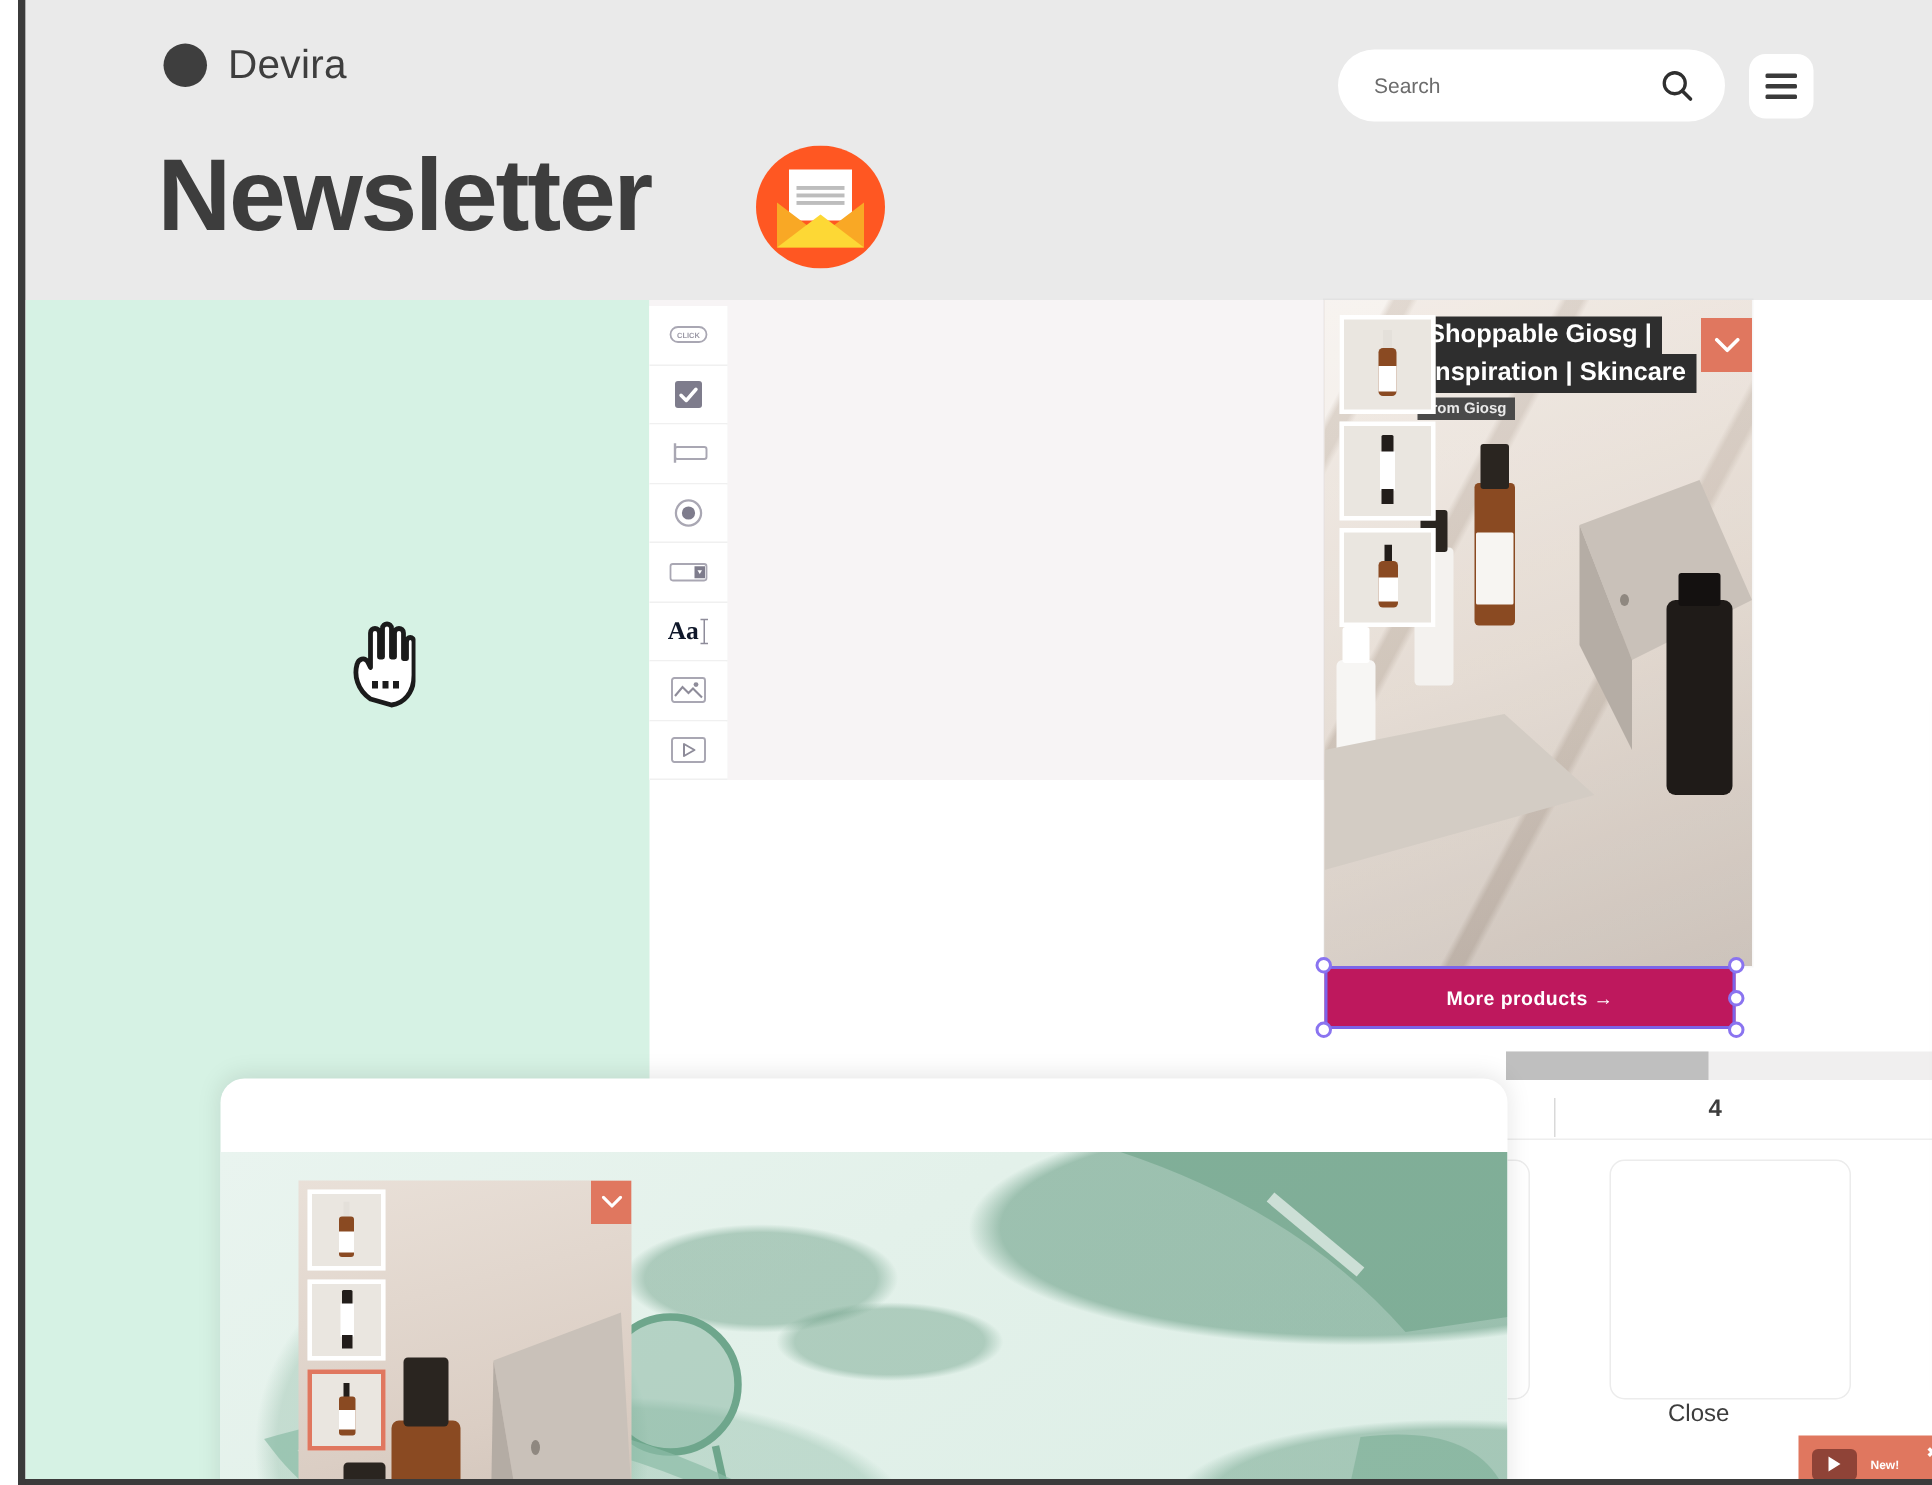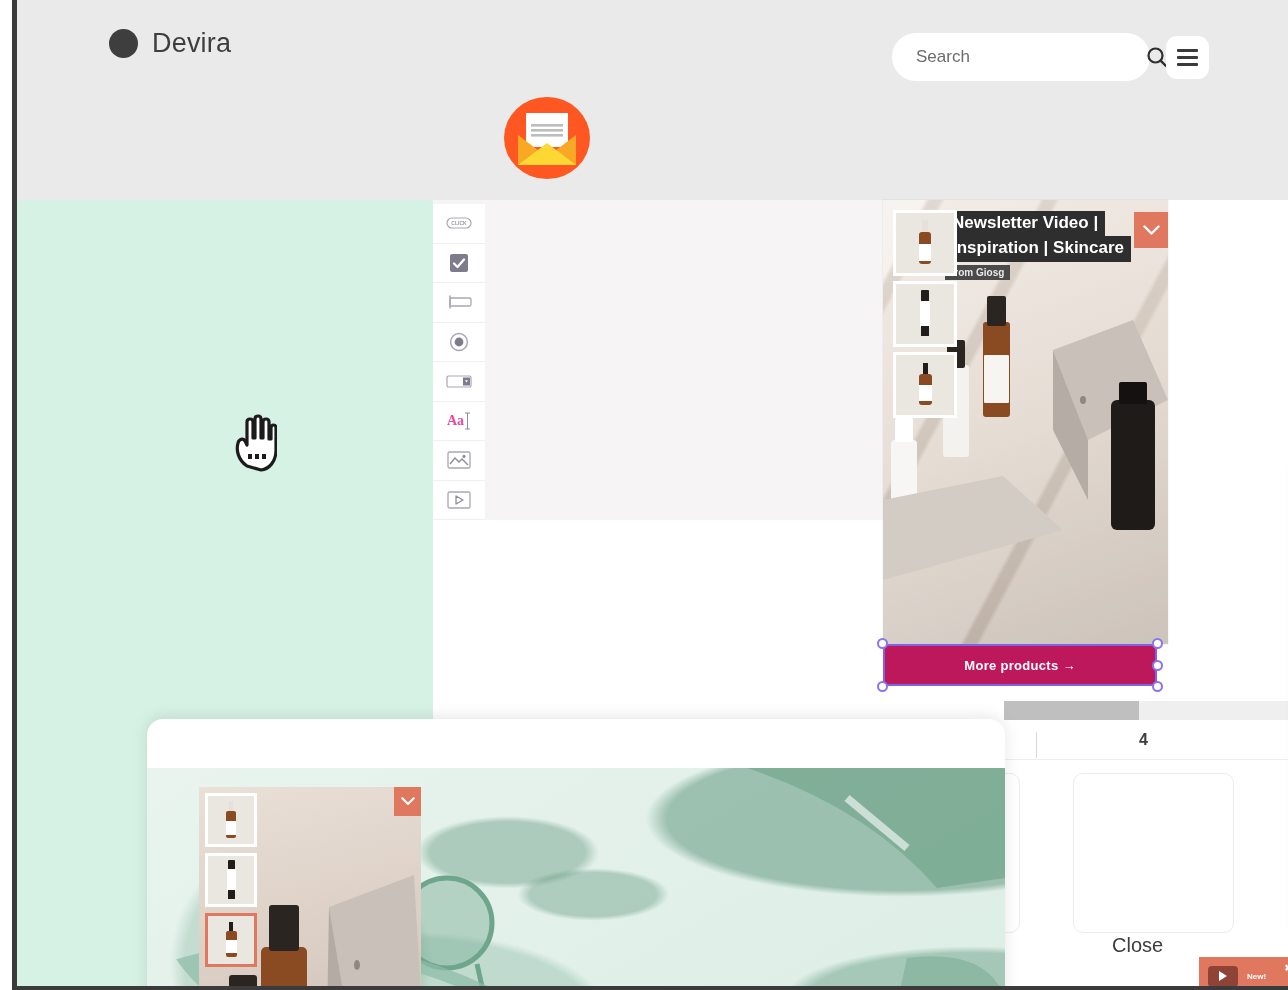"Search" .search-input { font-size: 17px -> 14px }
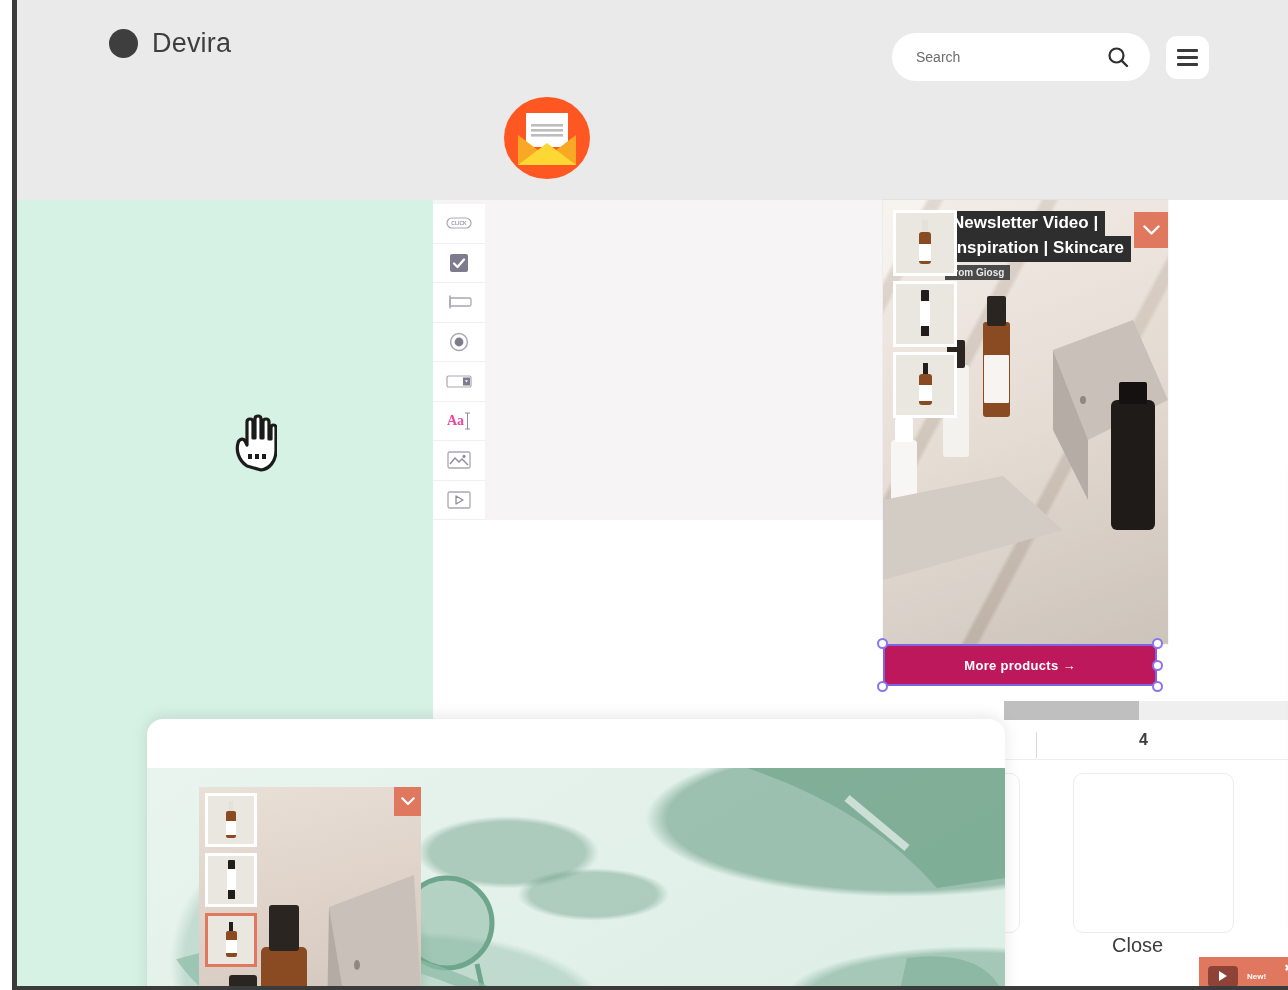"Newsletter" div.page-title { html: none -> <div>Newsletter</div> }
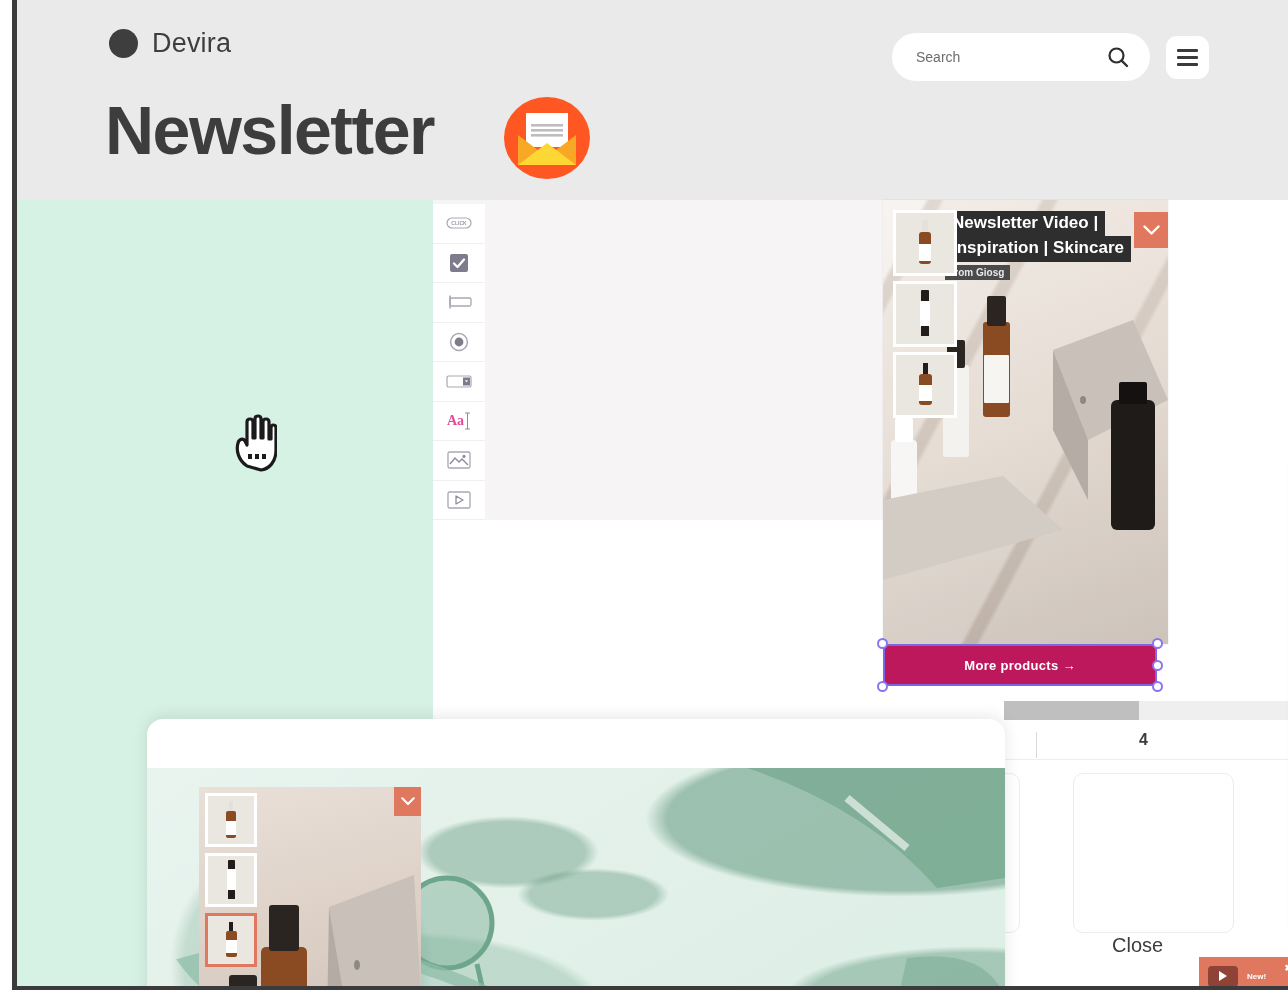"Newsletter Video |" div.vid-title-line { text: Newsletter Video -> Shoppable Giosg }
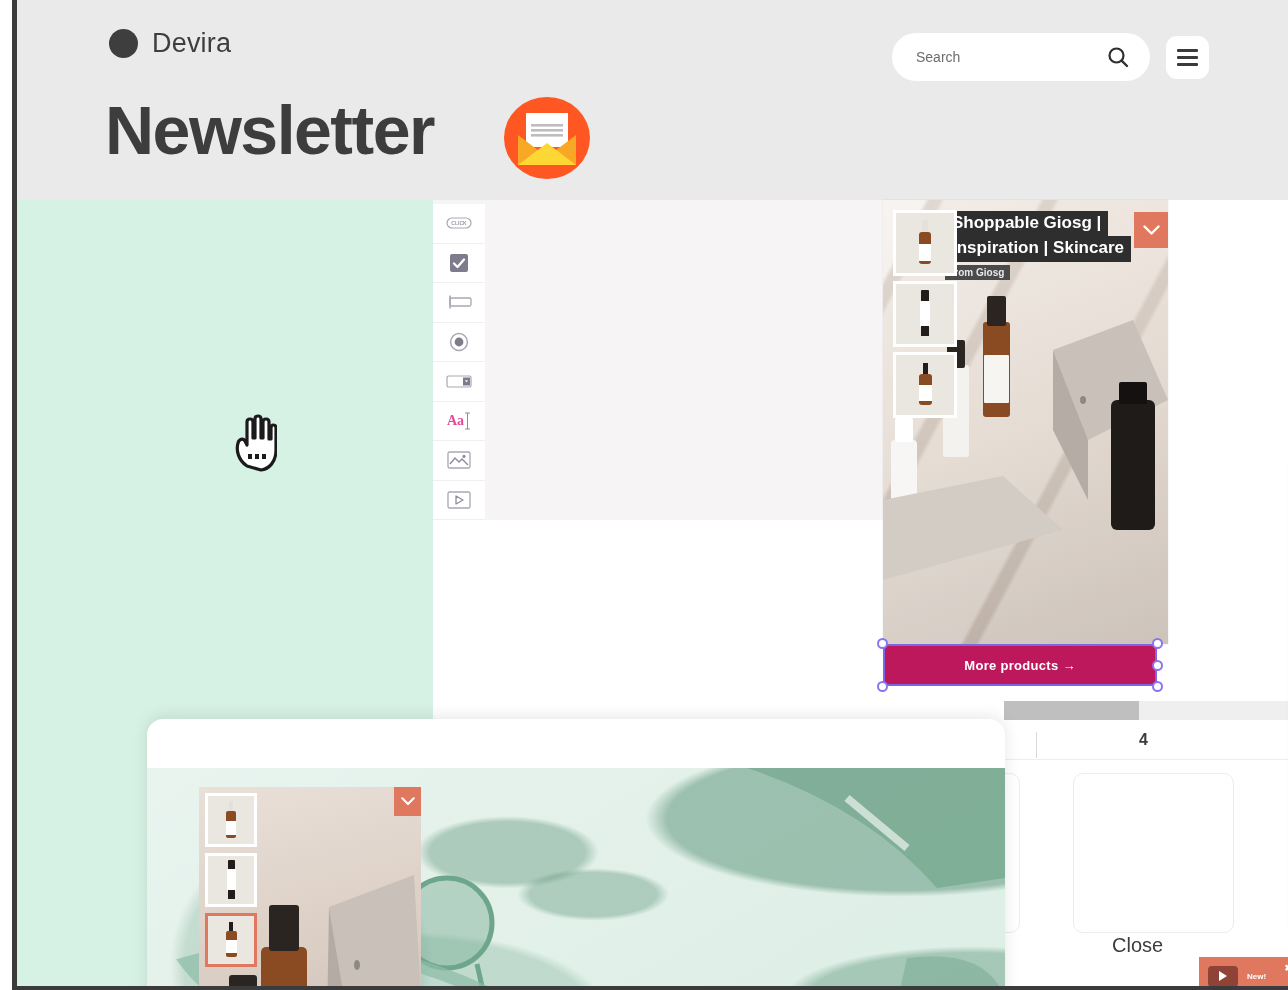"Aa" .tool-aa { color: #ec4899 -> #0f172a; font-size: 14px -> 17px }
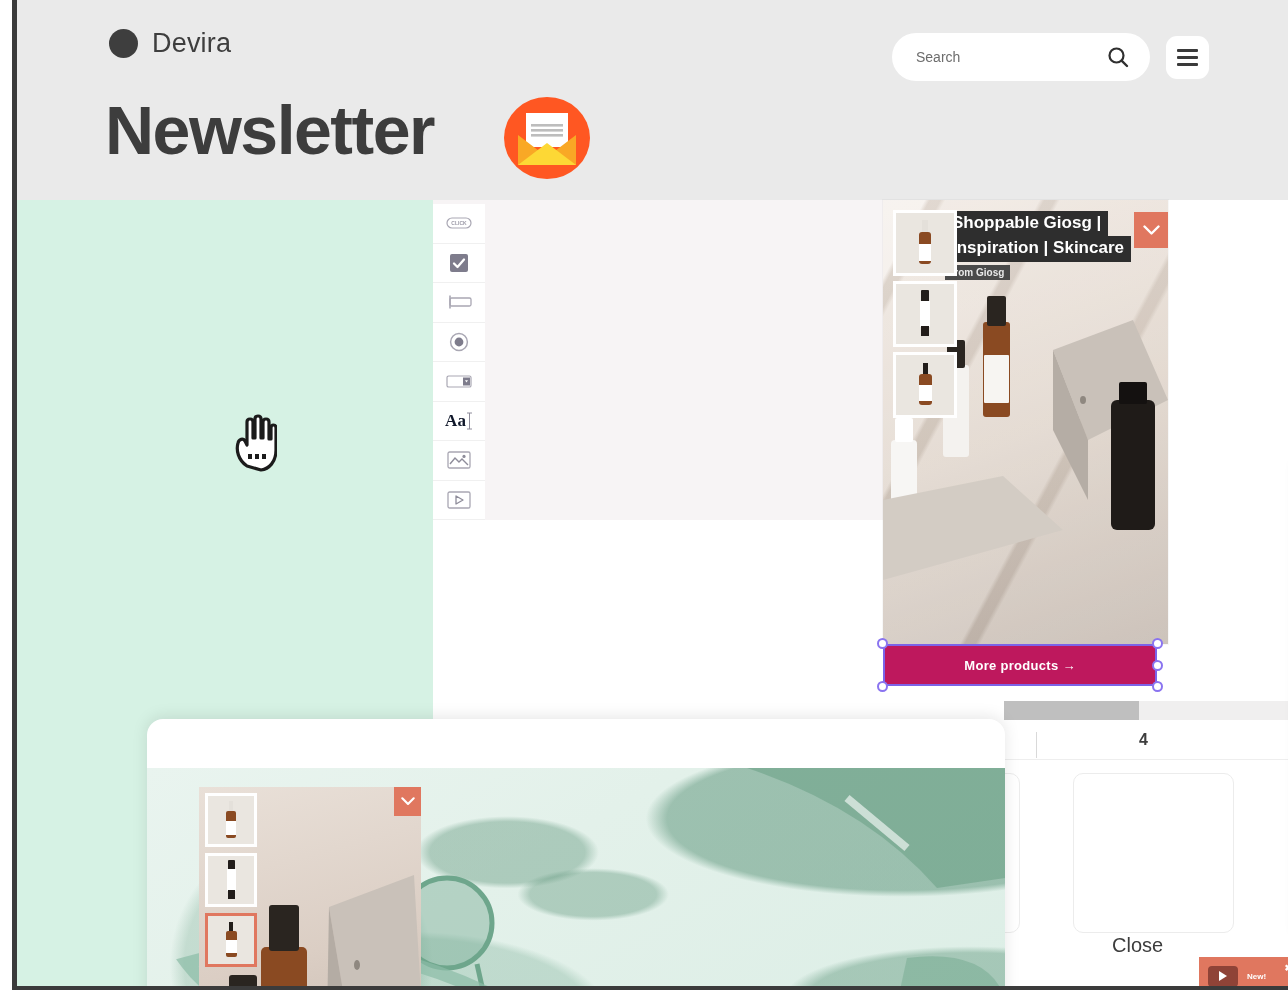"Close" .panel-label { font-size: 20px -> 16px }
